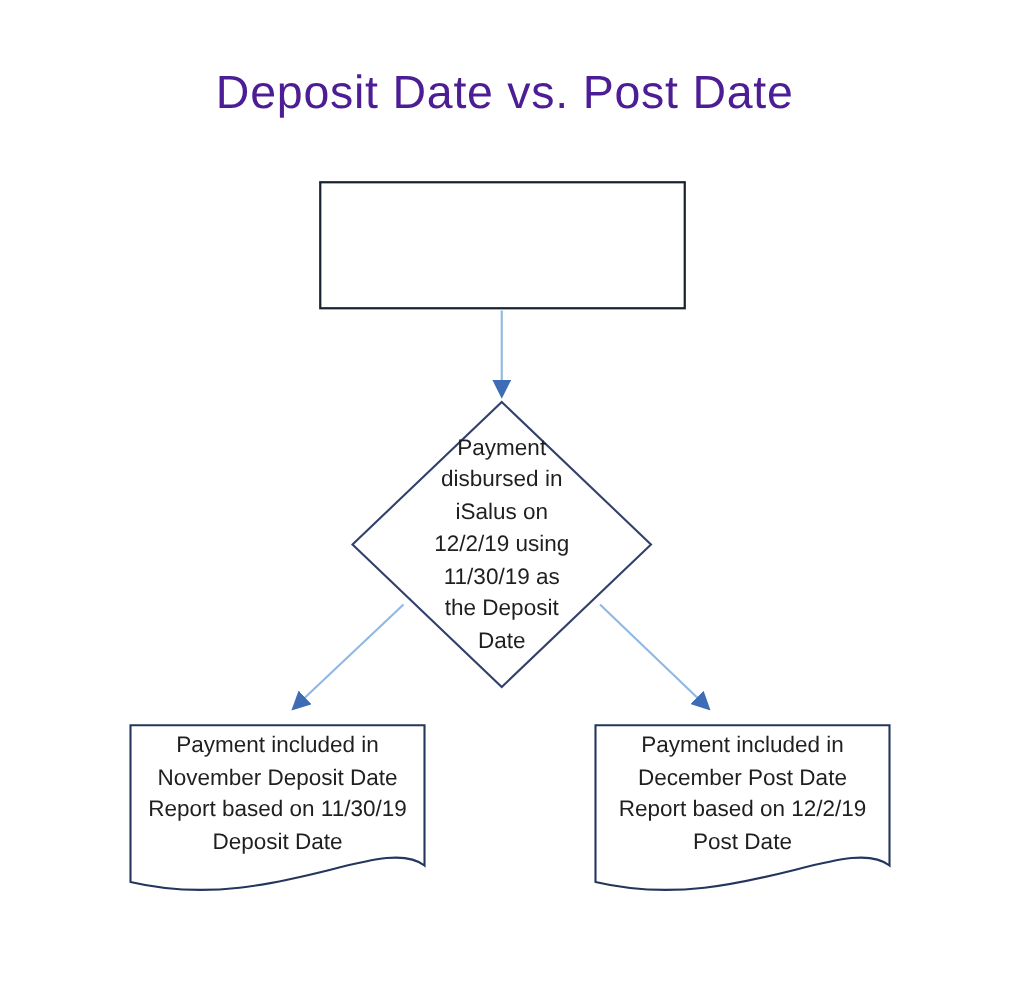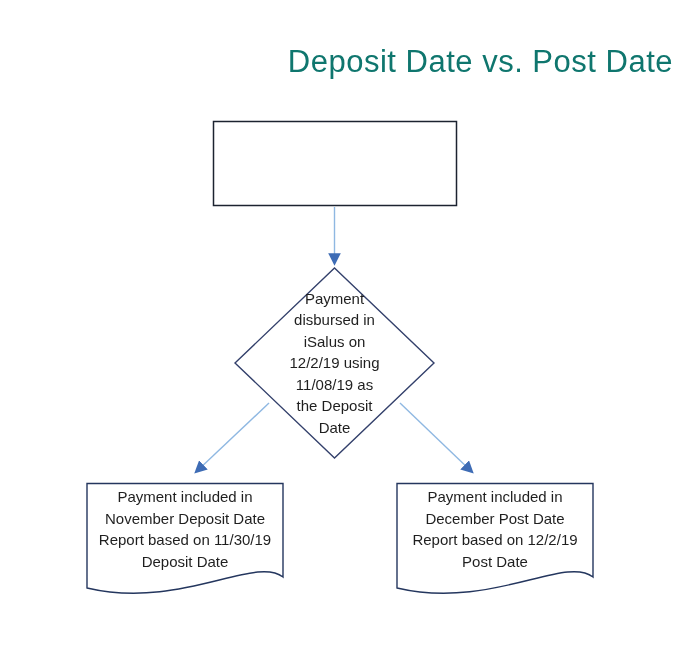"Deposit Date vs. Post Date" .title { color: #0f766e -> #4c1d95; text-align: right -> center }
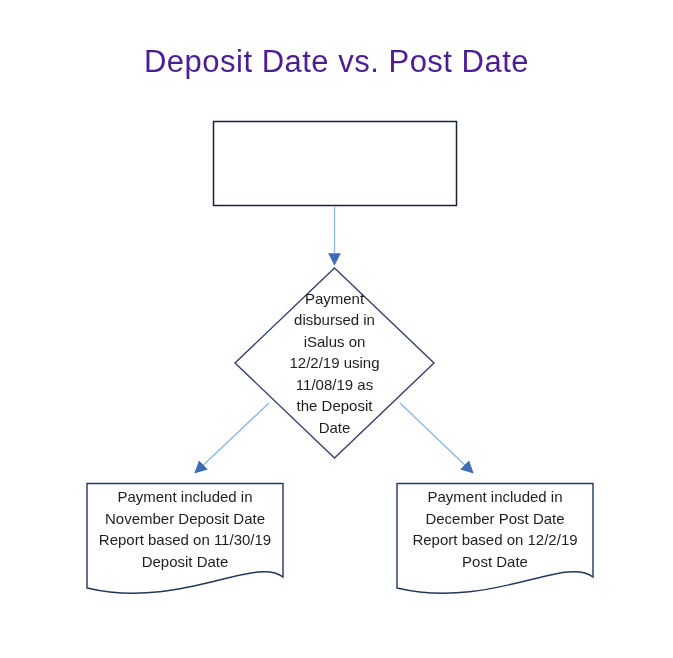"Payment" div.node-text { text: 11/08/19 -> 11/30/19 }
